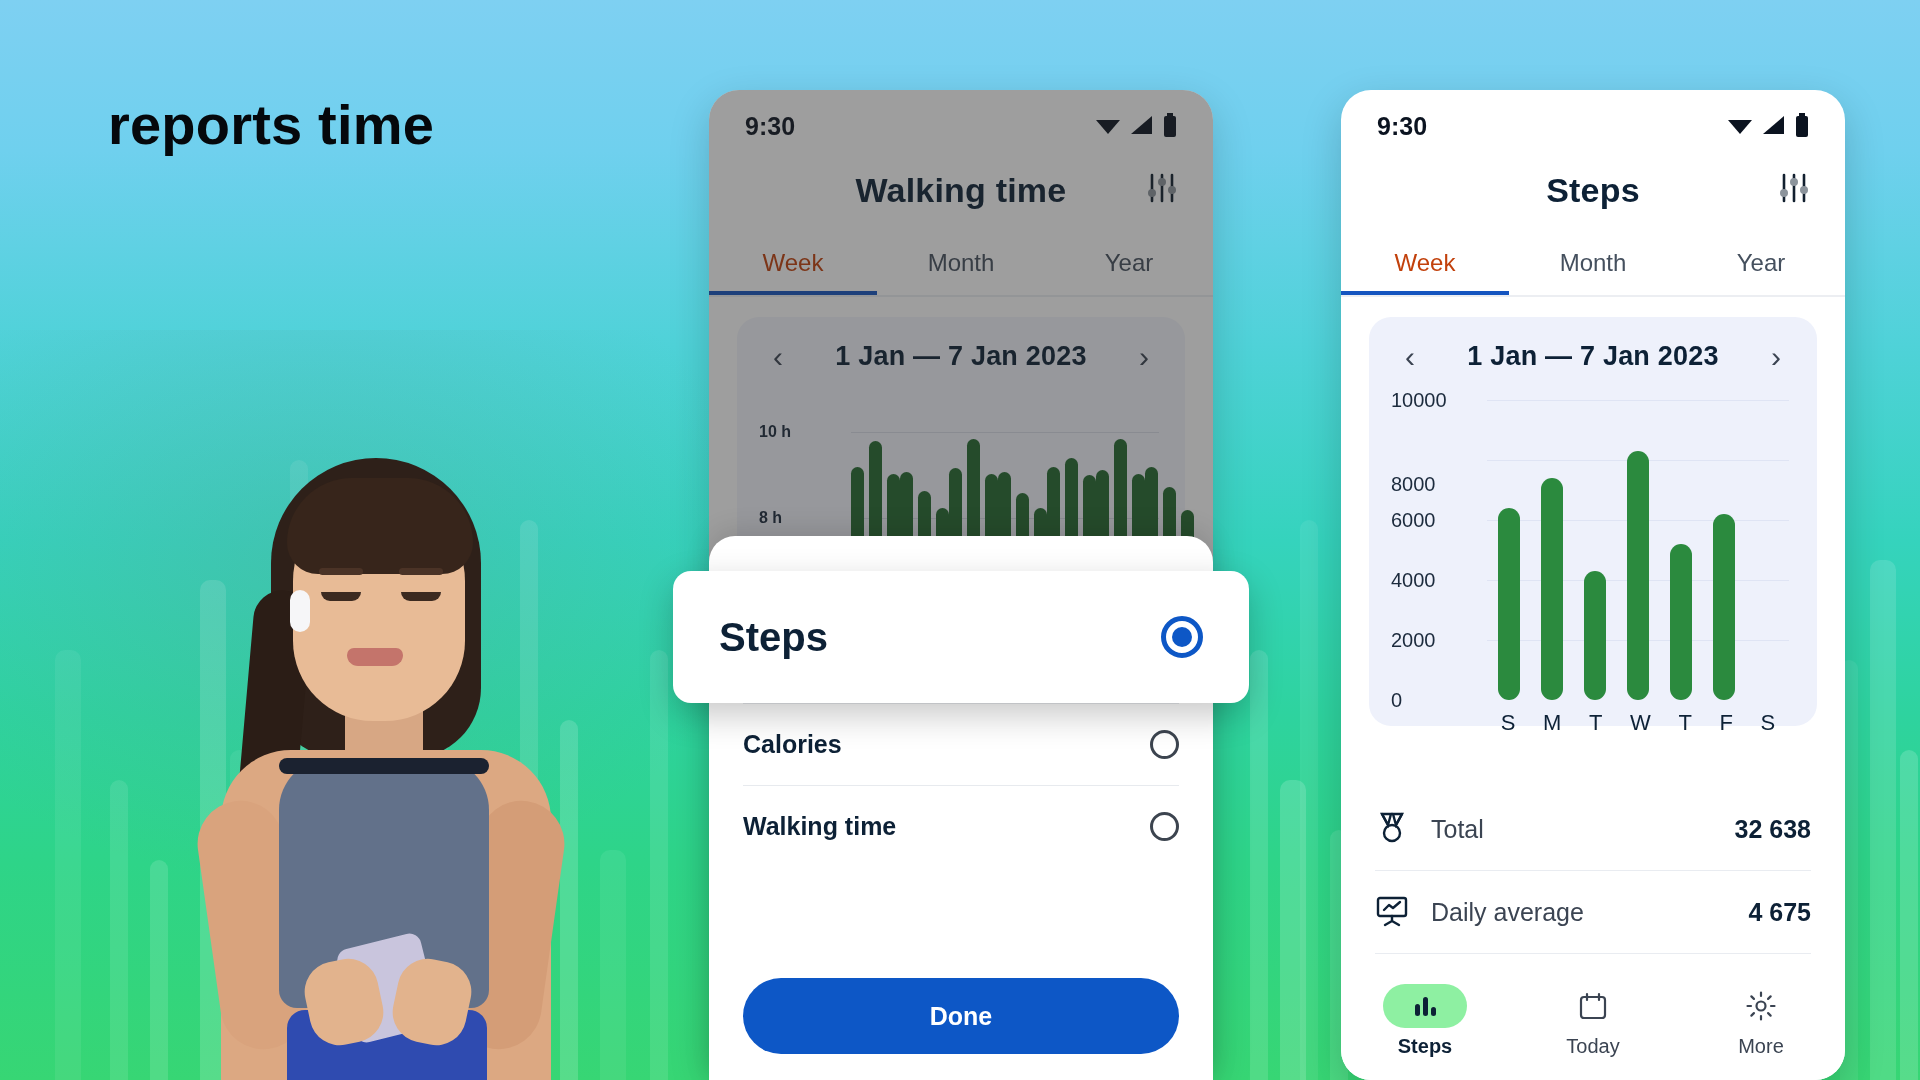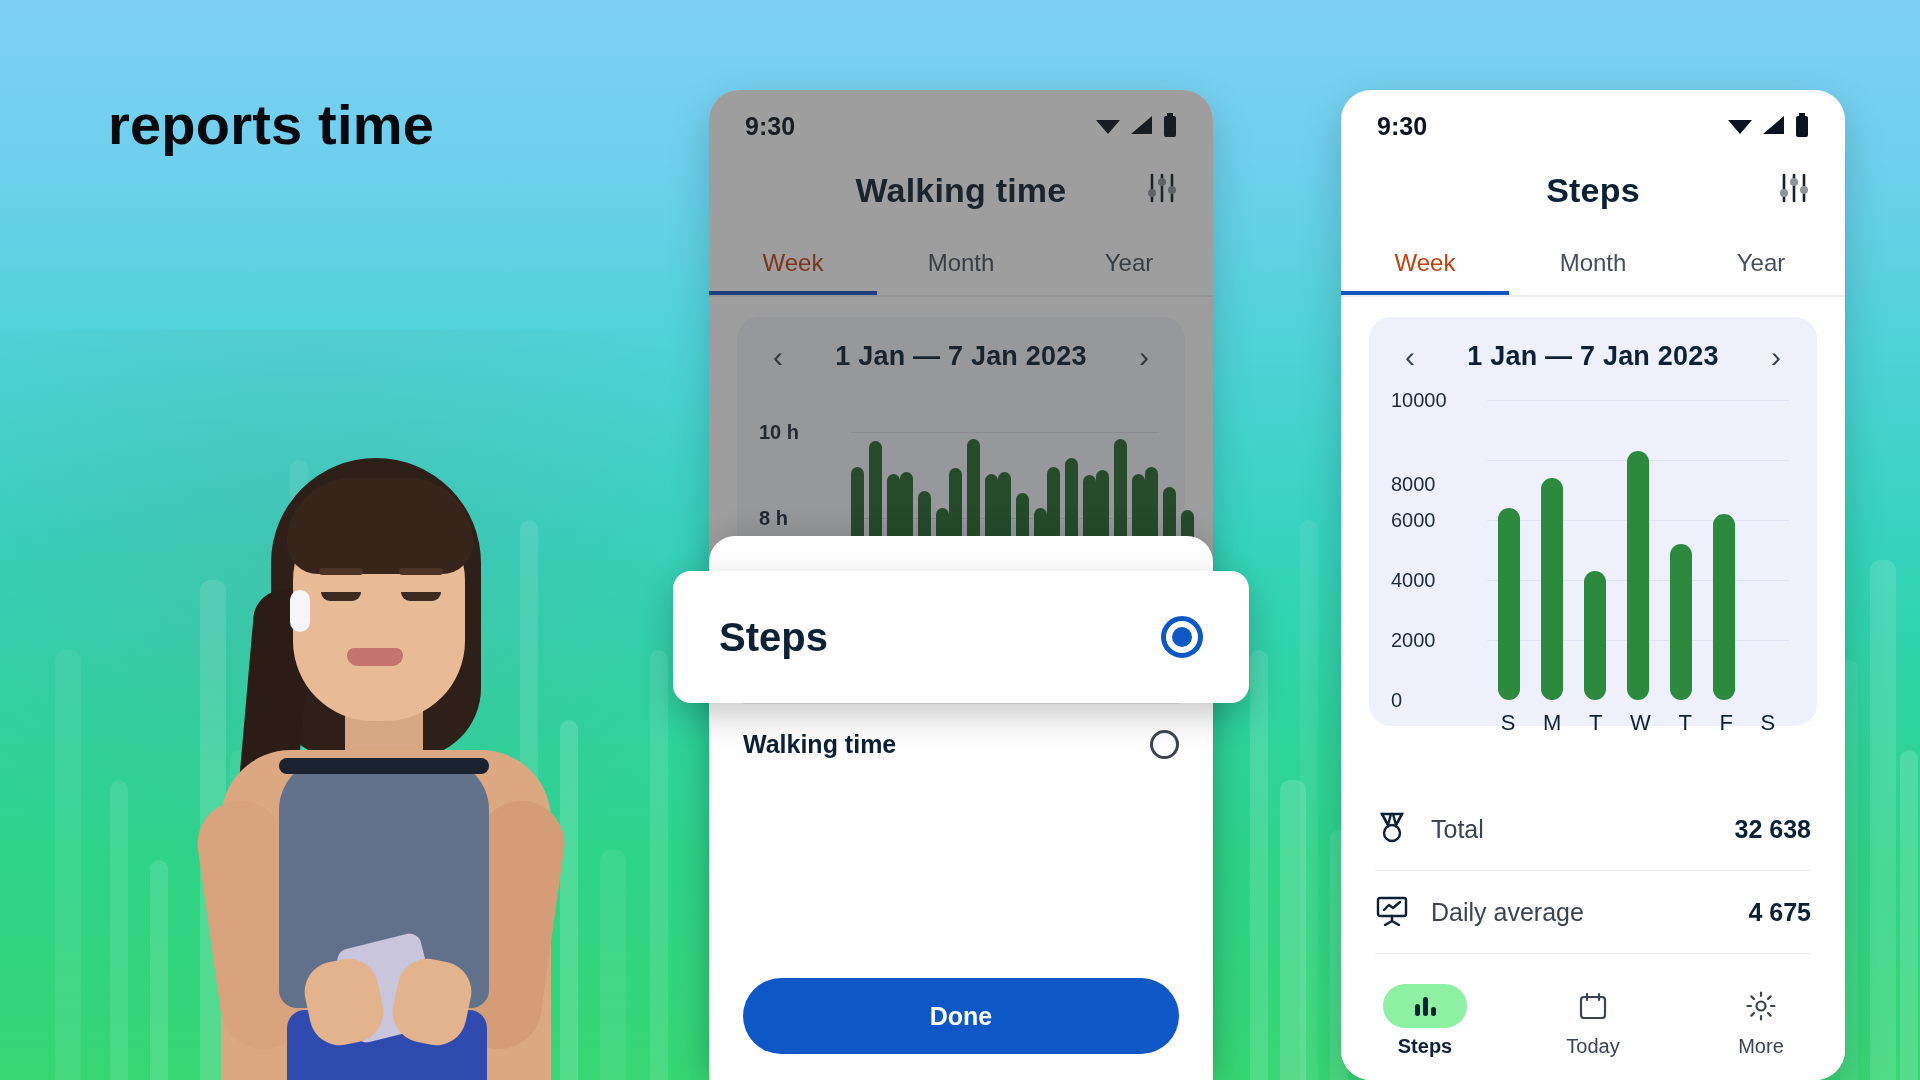"10 h" .mlab { font-size: 20px -> 16px }
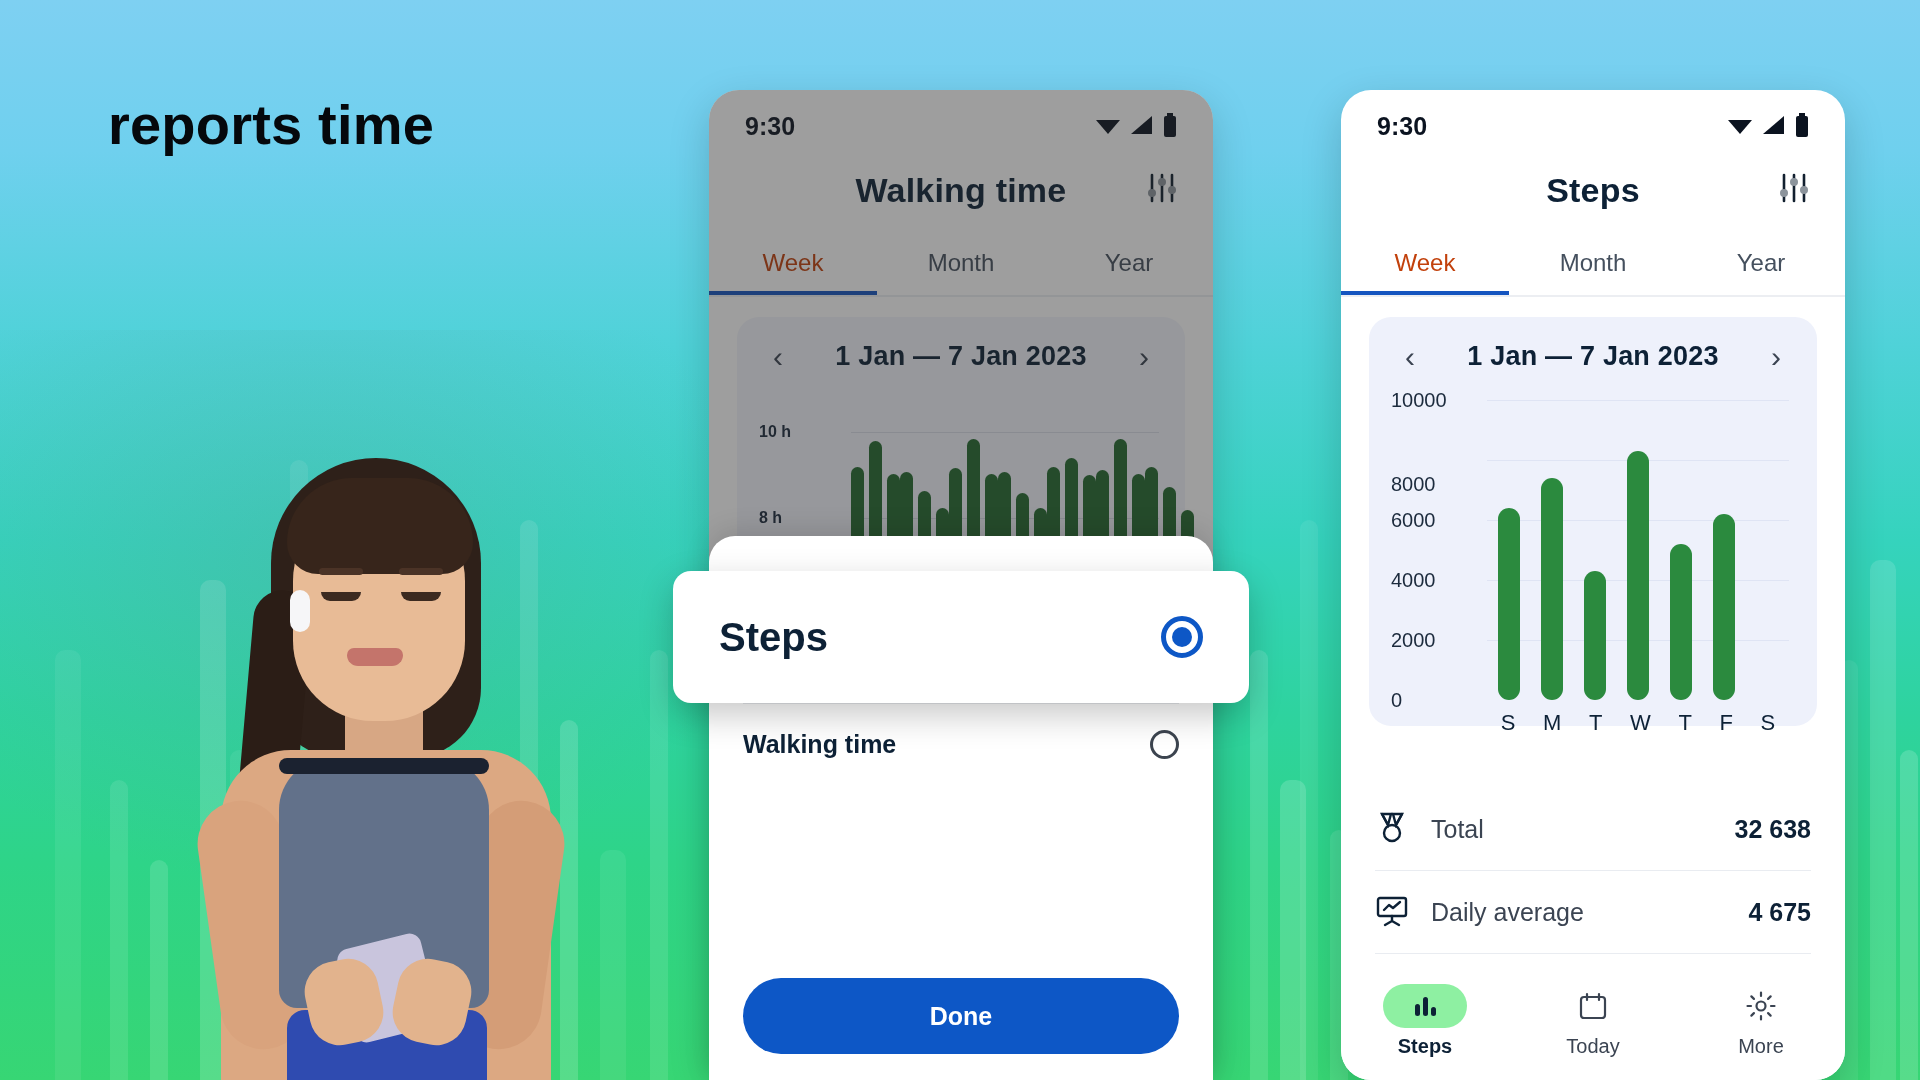"Calories" div.opt { html: none -> <div> <span>Calories</span> <span></span> </div> }
